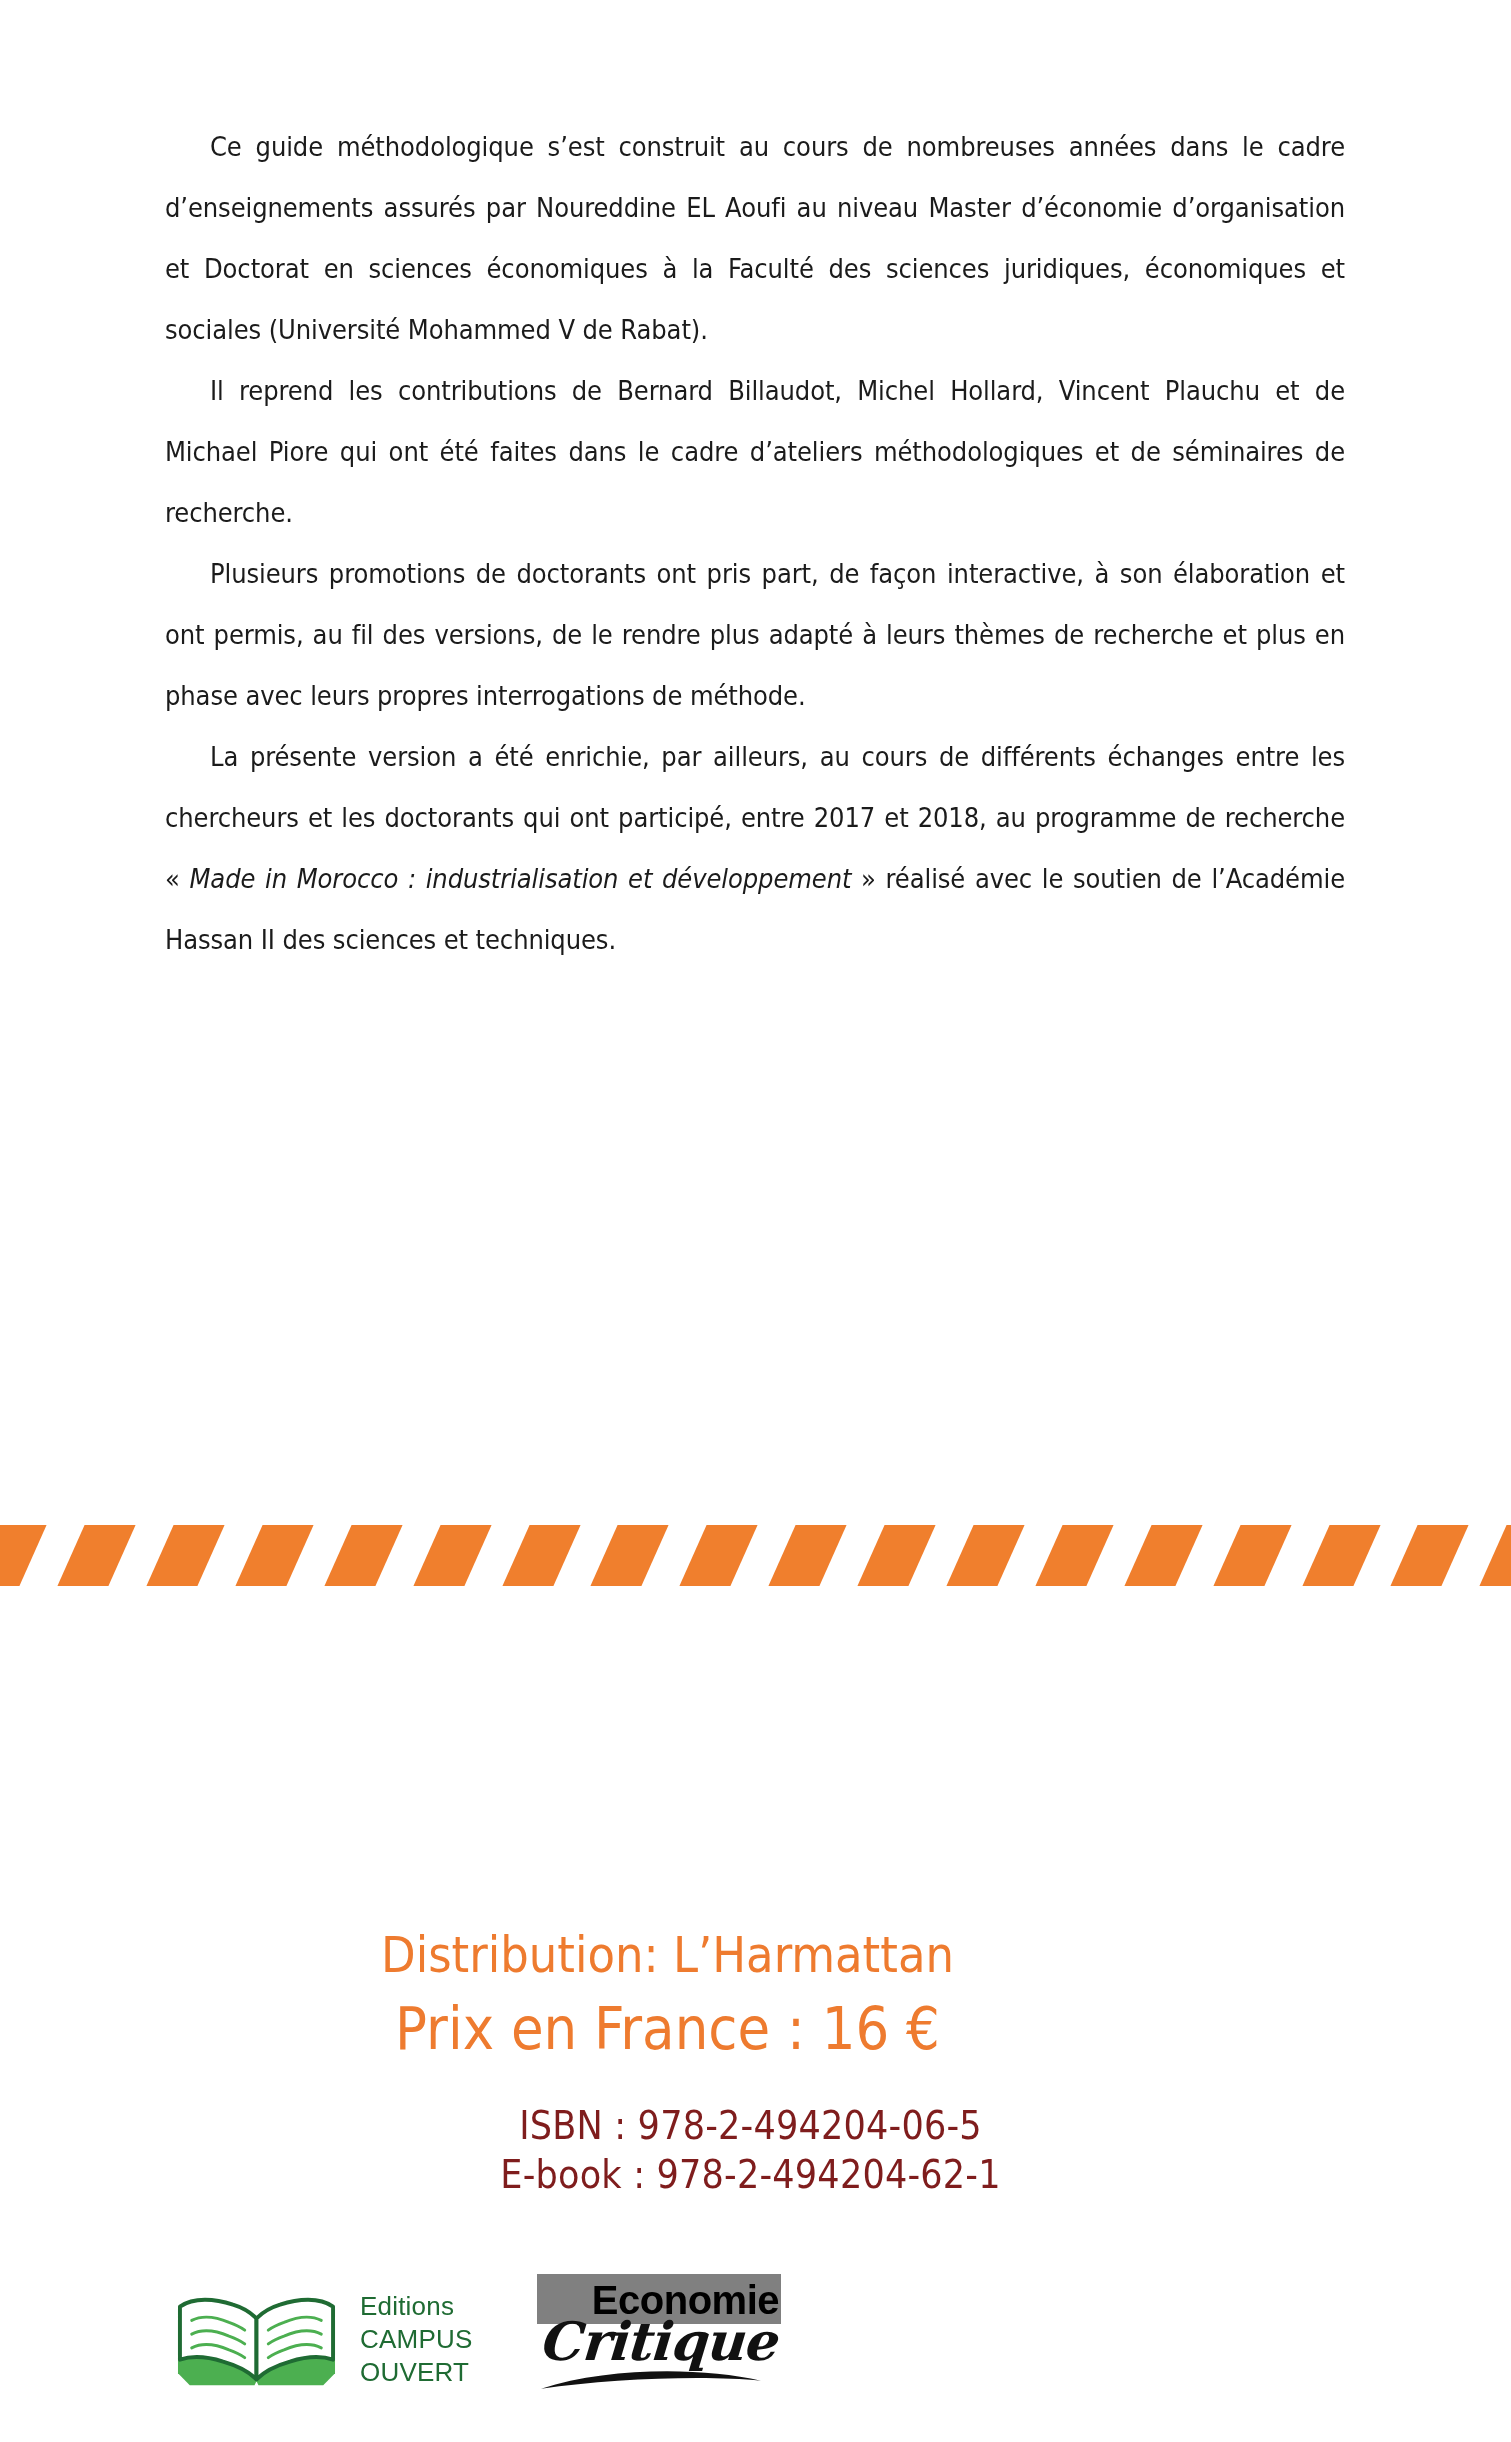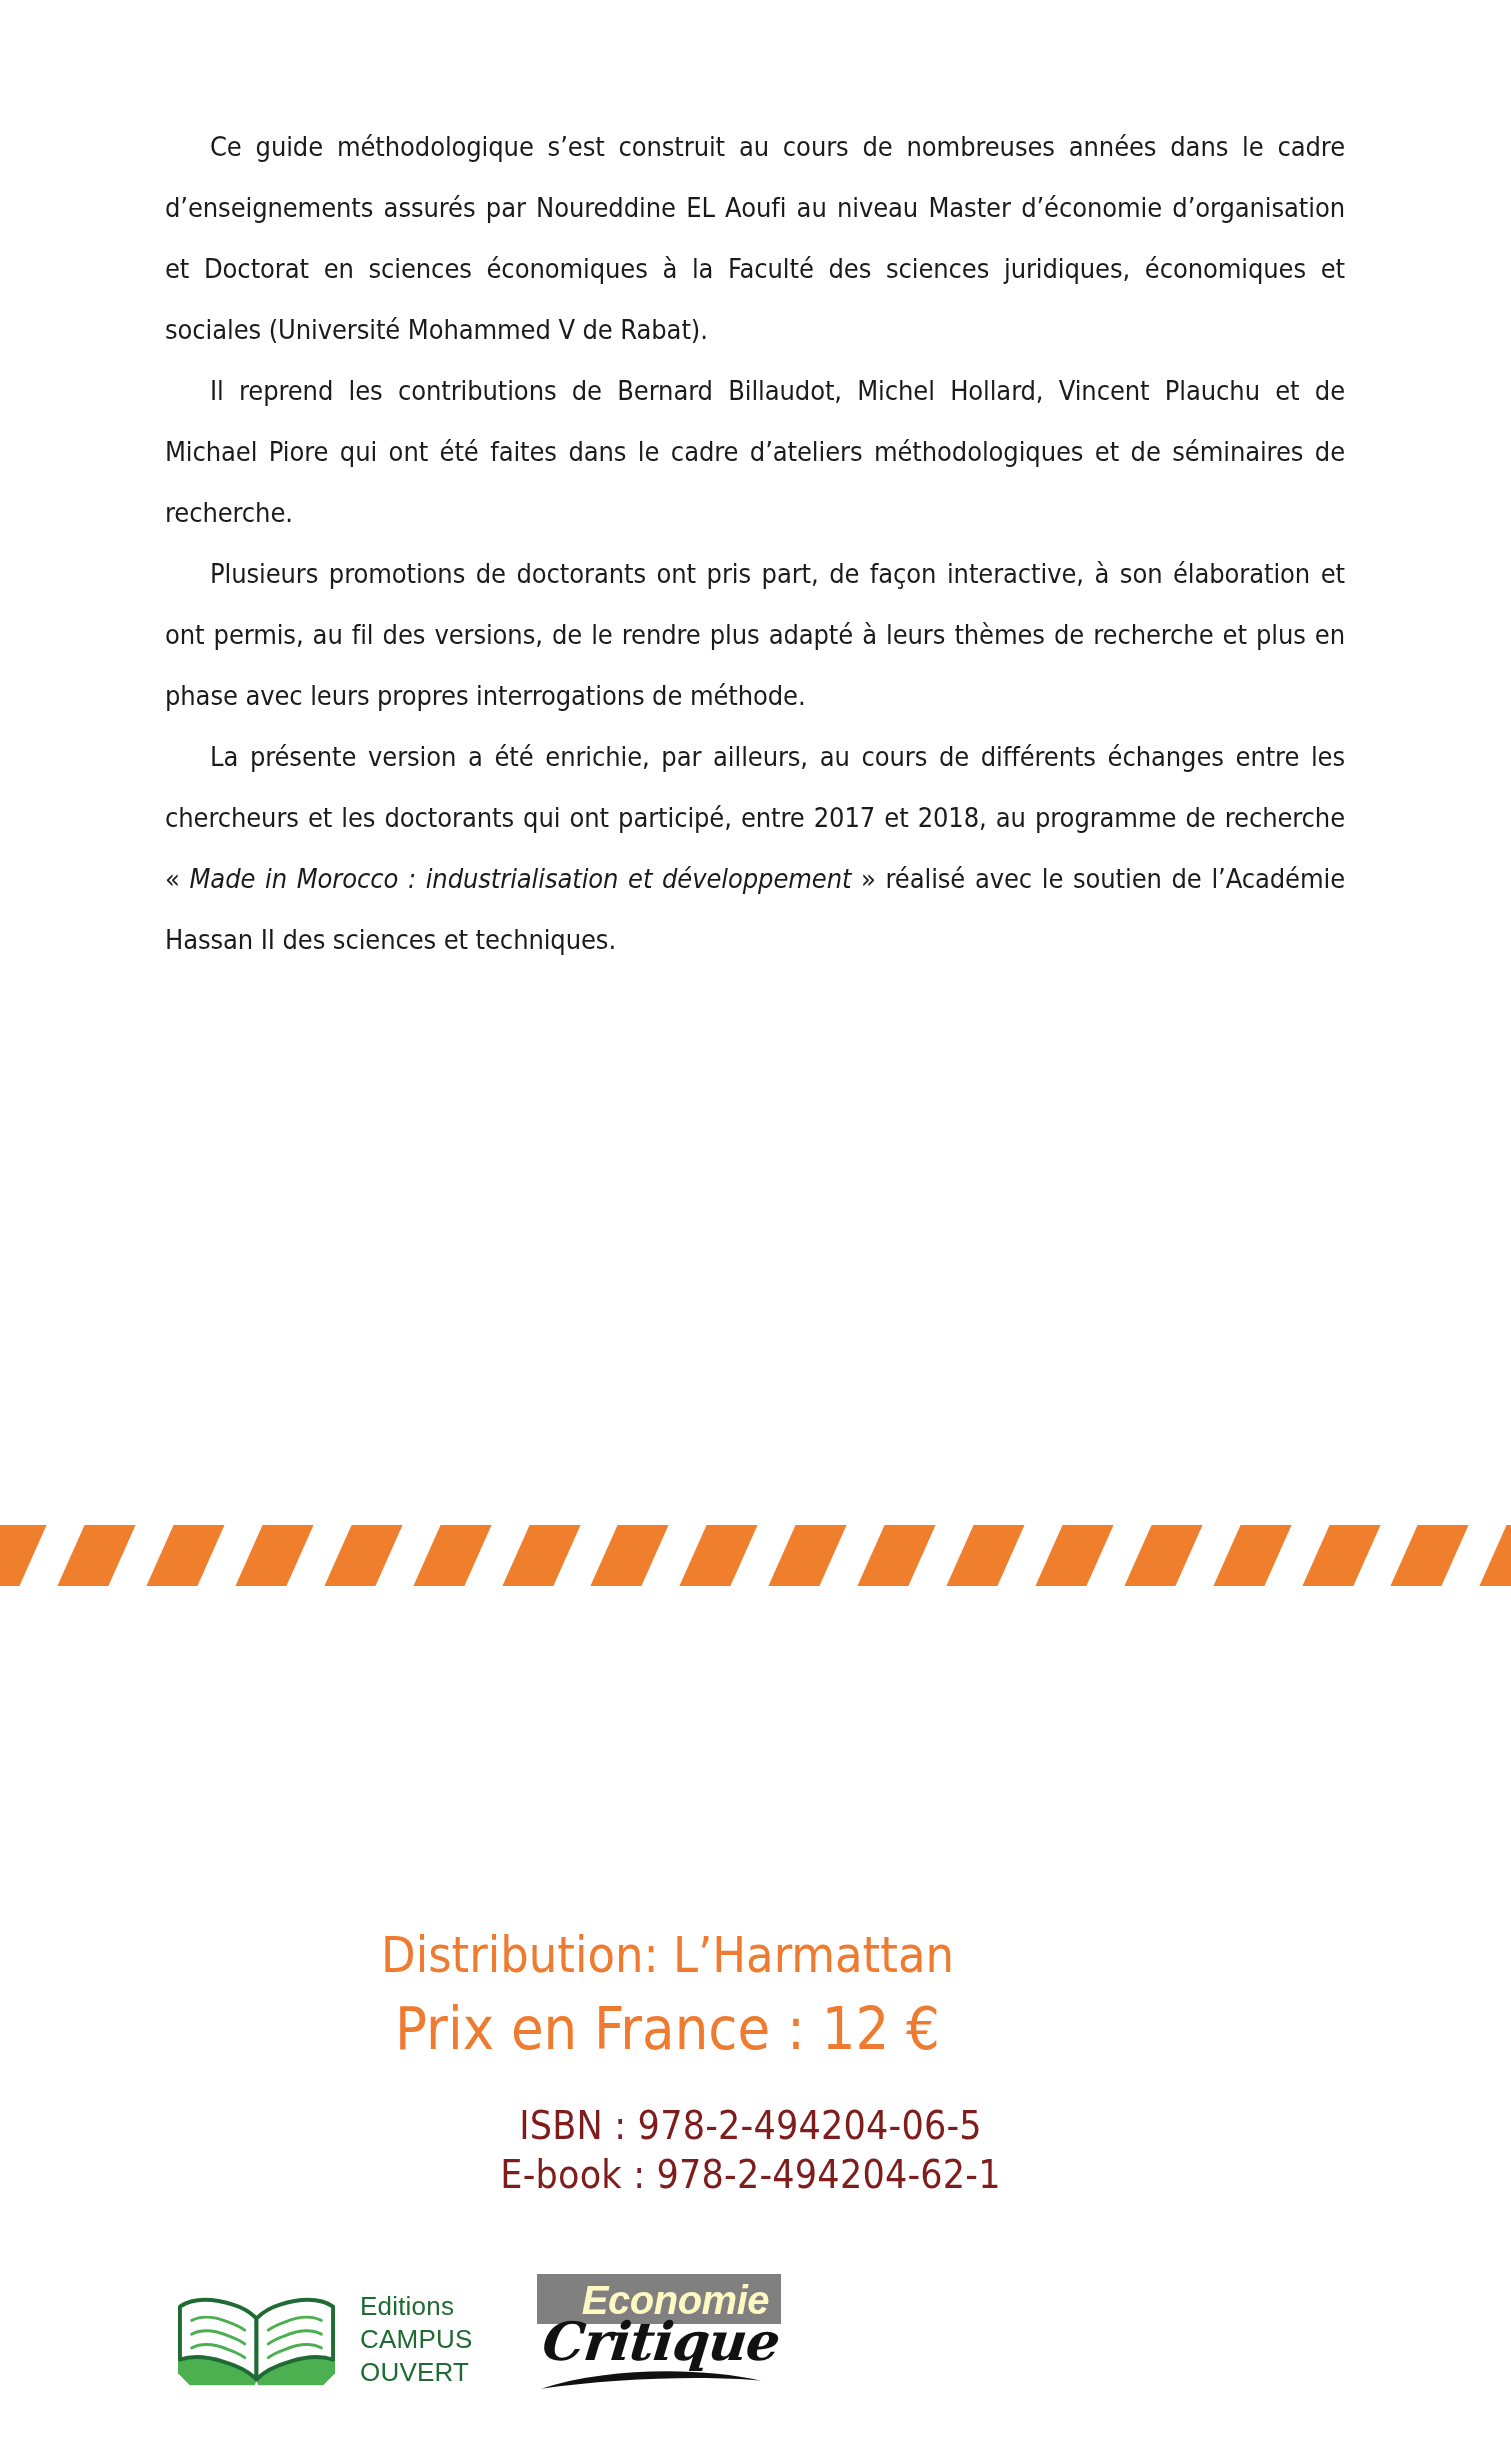"Prix en France : 12" div.price { text: 12 -> 16 }
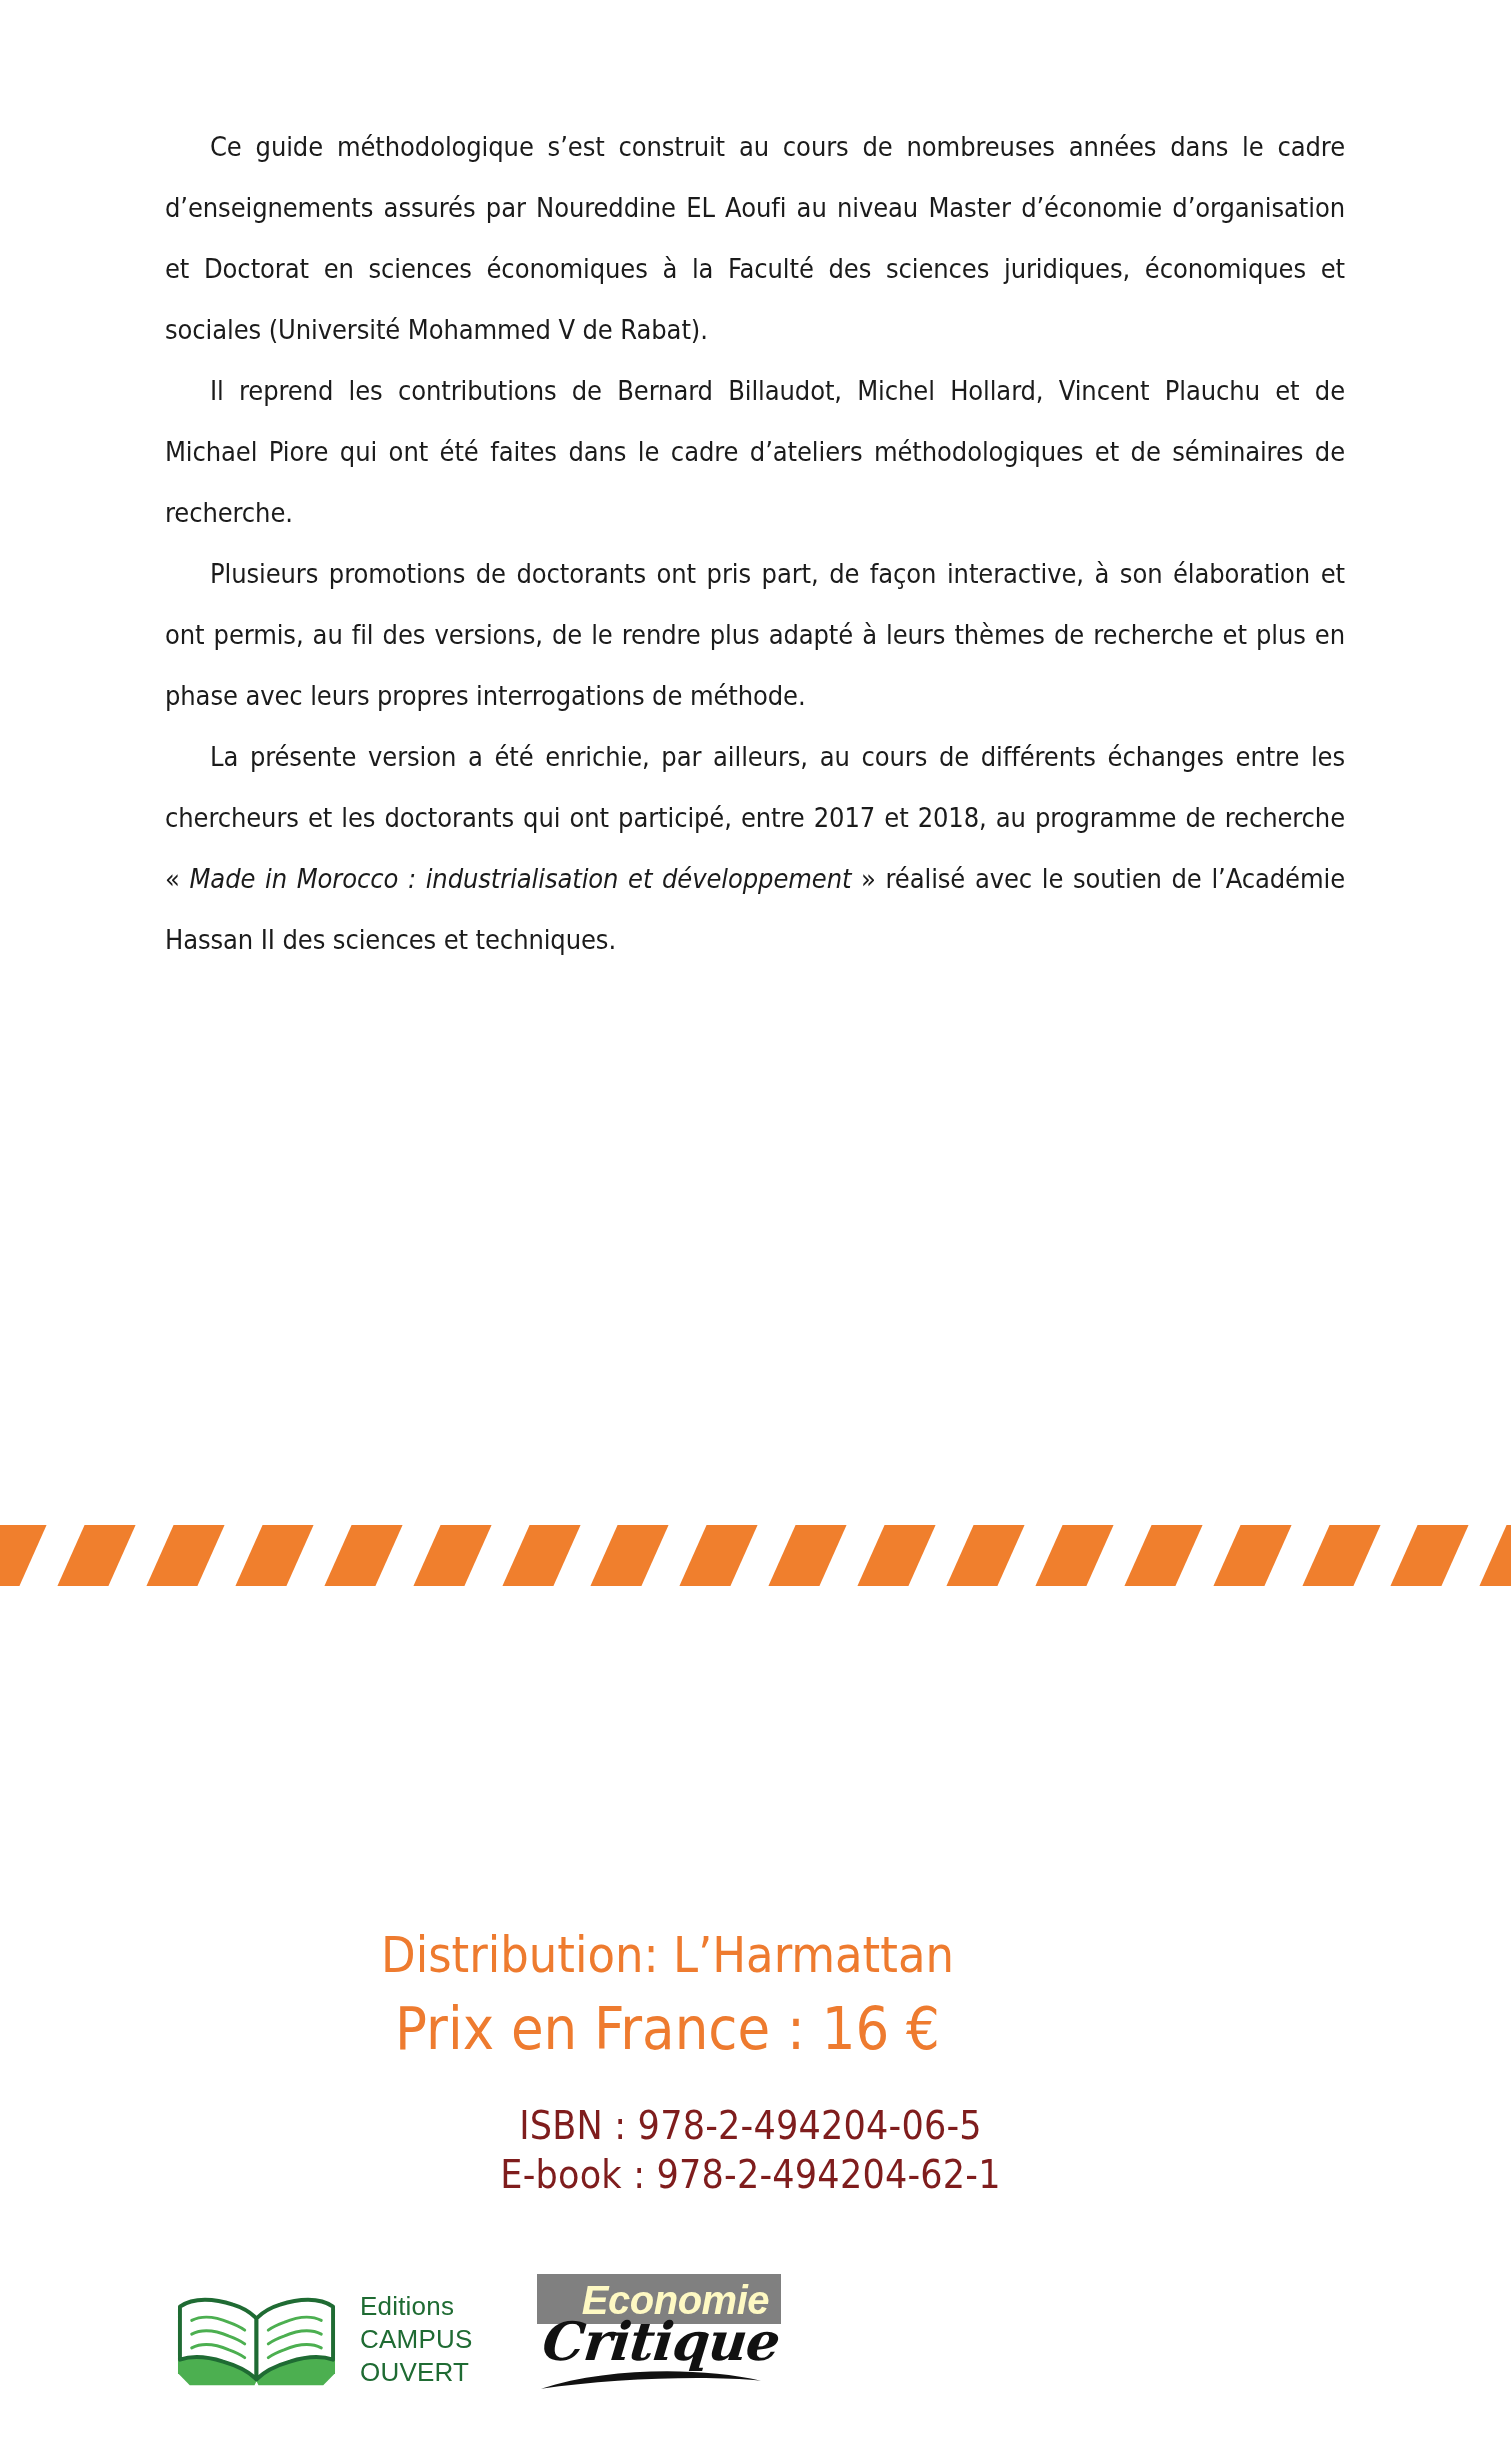"Economie" .eco-band span { color: #fef9c3 -> #000000; font-style: italic -> none; right: 12px -> 2px }
